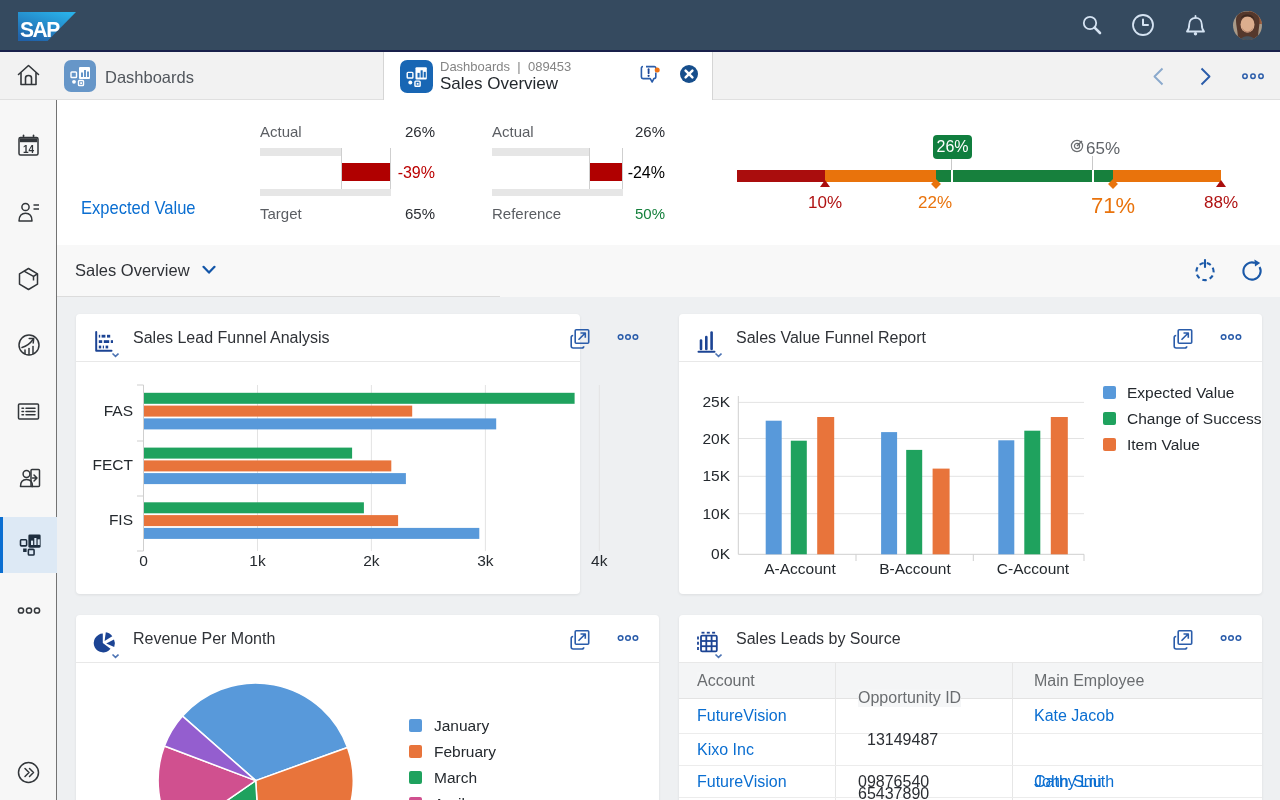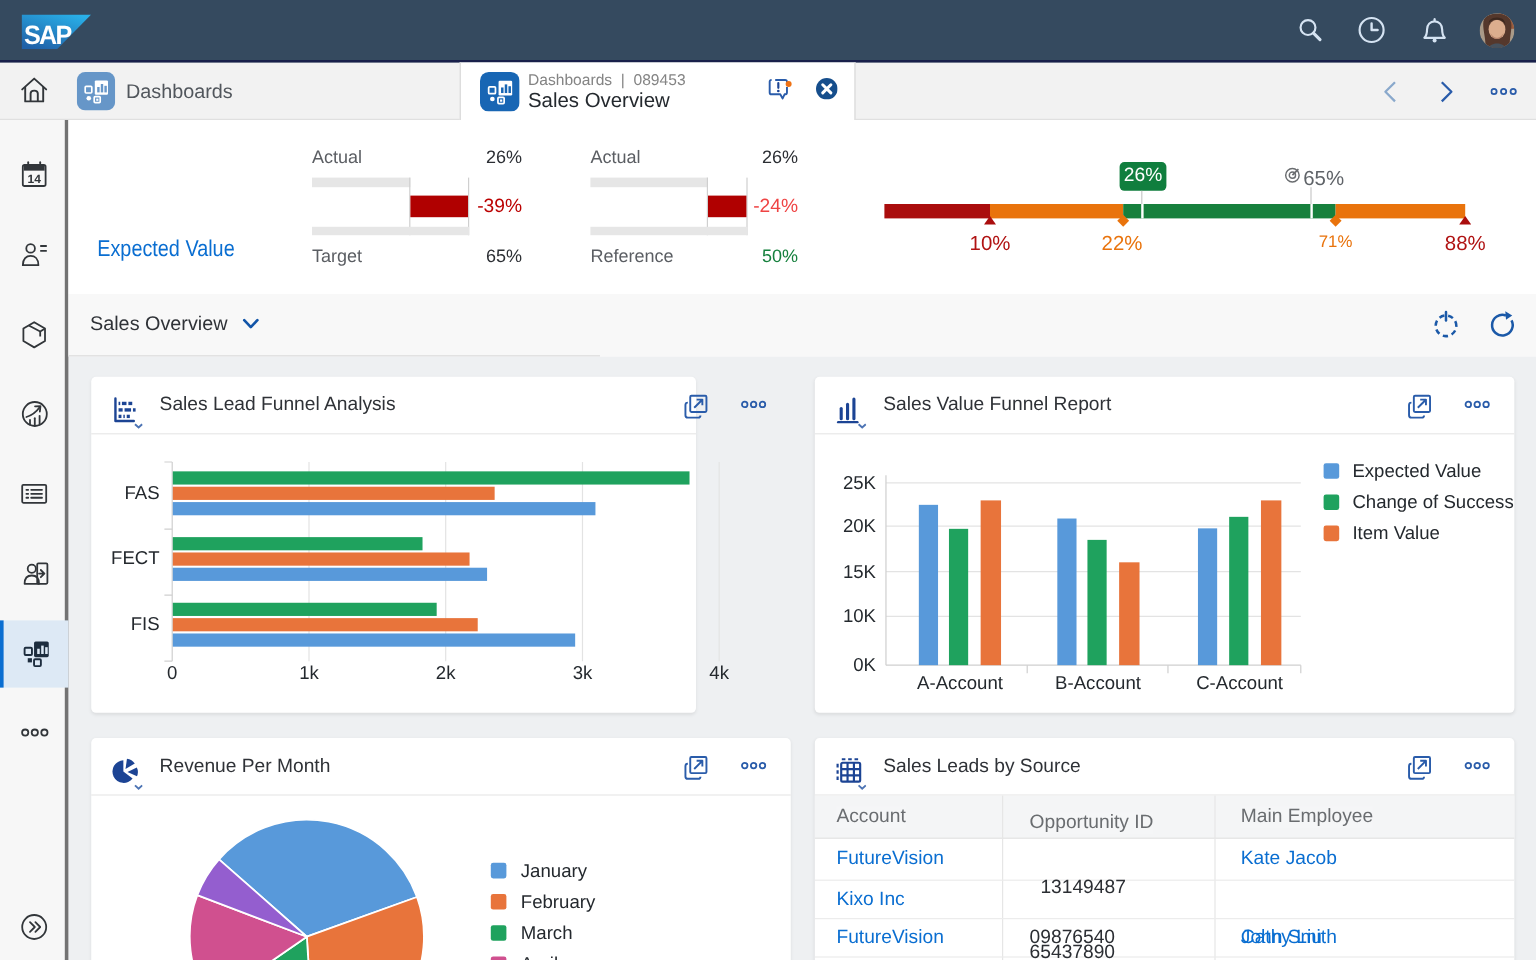"14" #sidebar { border-right: 3px solid #737373 -> 1px solid #737373 }
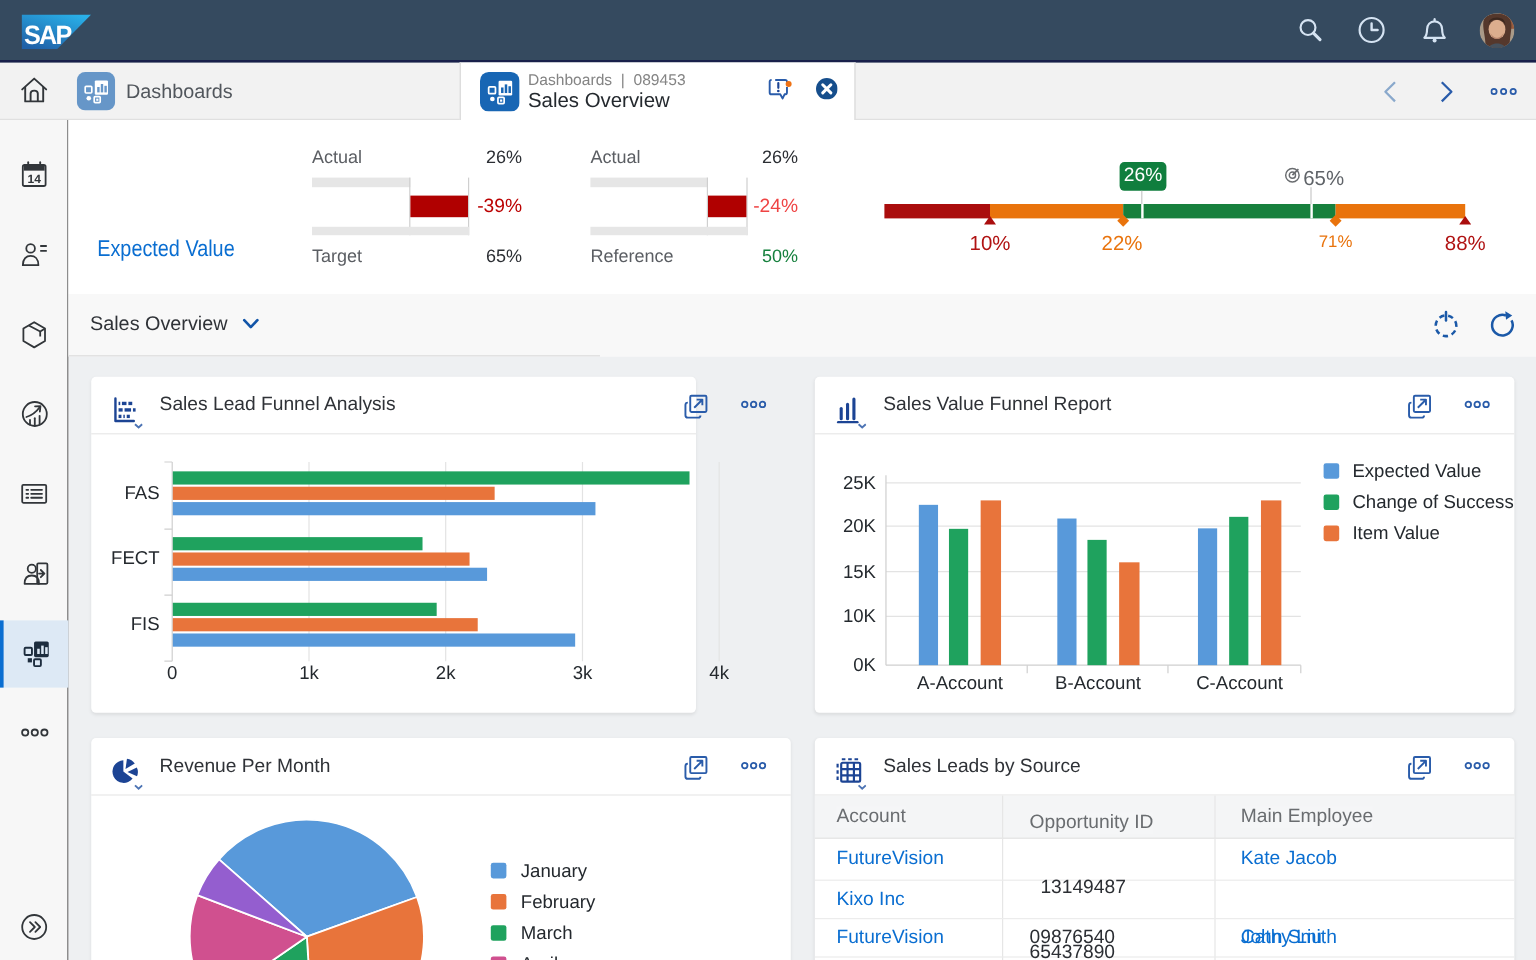"-24%" div.abs { color: #ef4444 -> #000000 }
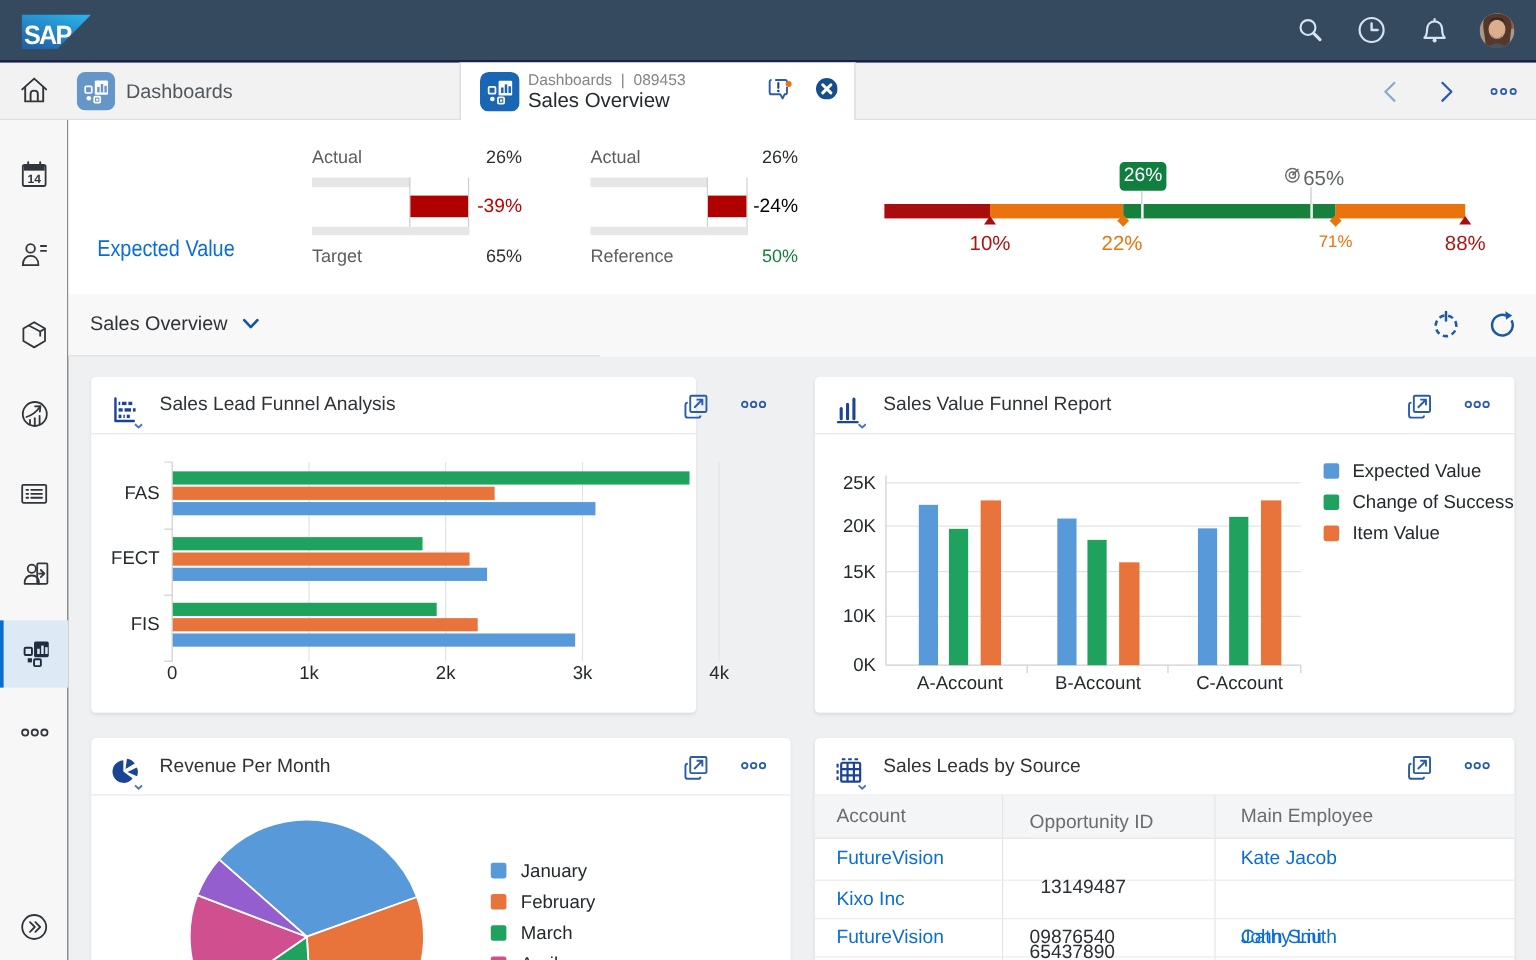"71%" div.abs { font-size: 14px -> 22px }
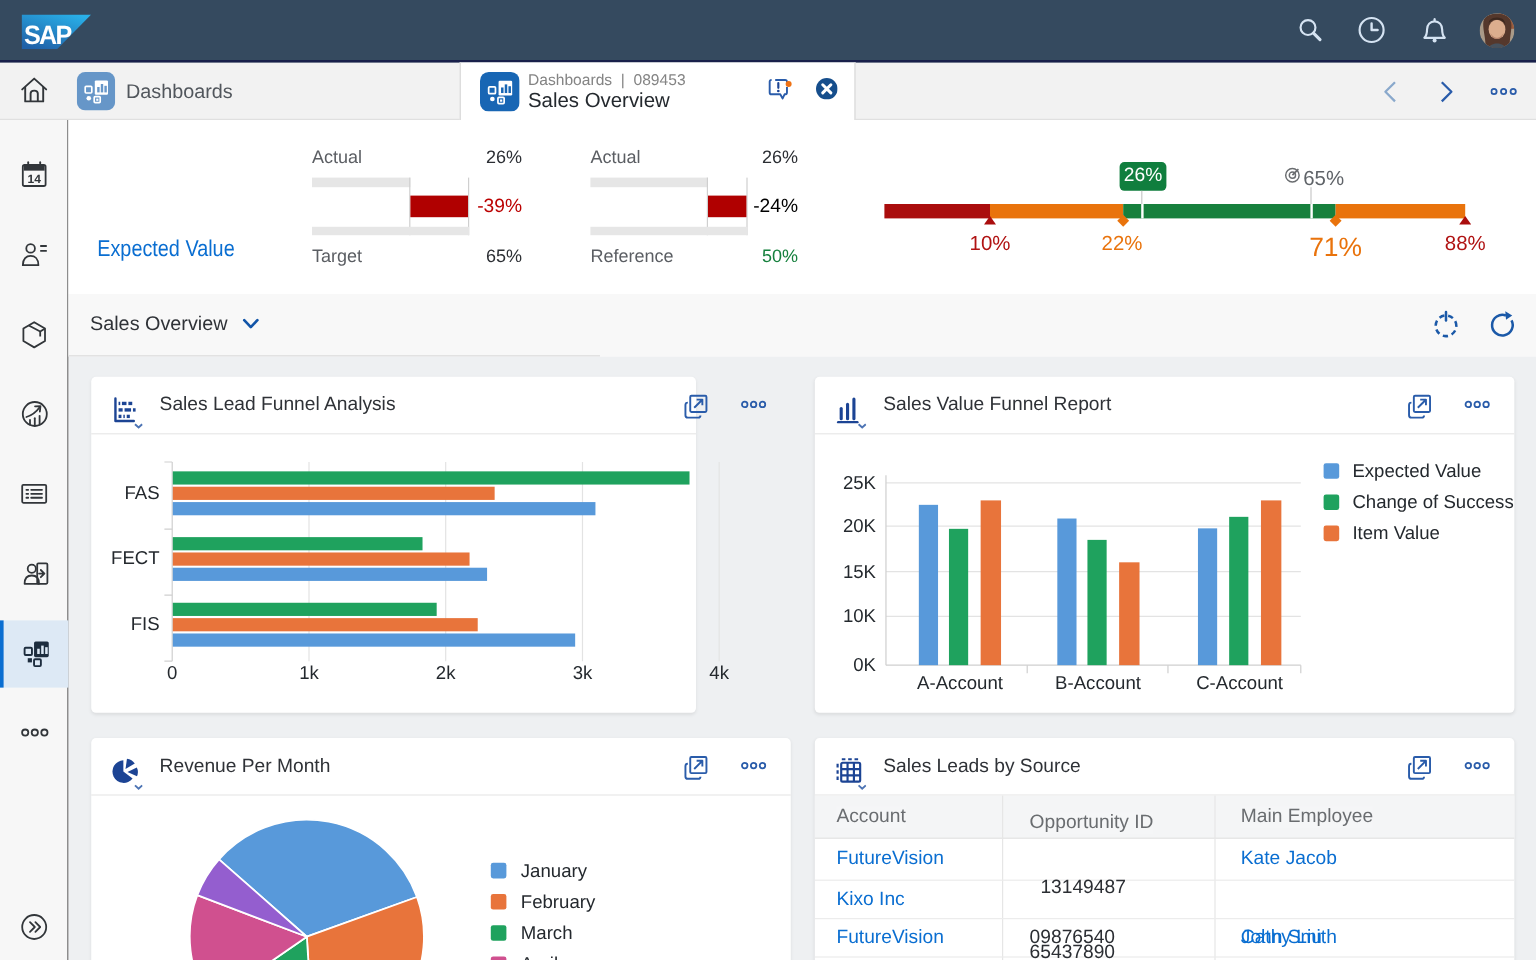"Opportunity ID" div.abs { top: 62px -> 74px }
